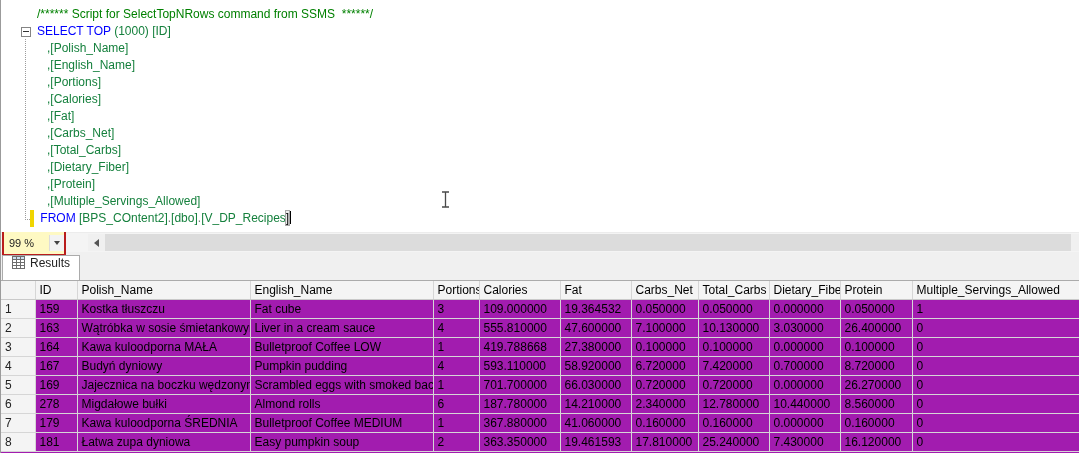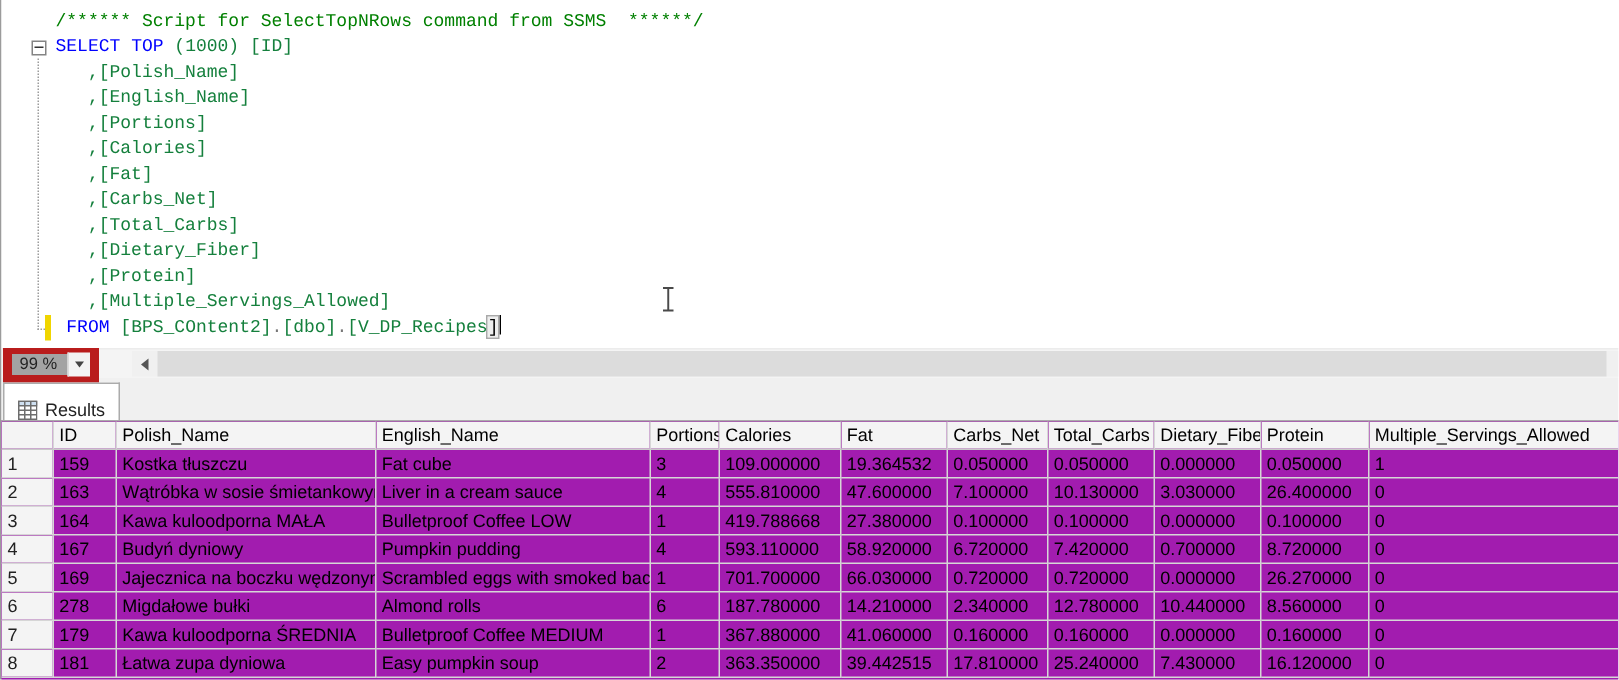"/****** Script for SelectTopNRows" .code { font-family: Liberation Mono, monospace -> Liberation Sans, sans-serif }
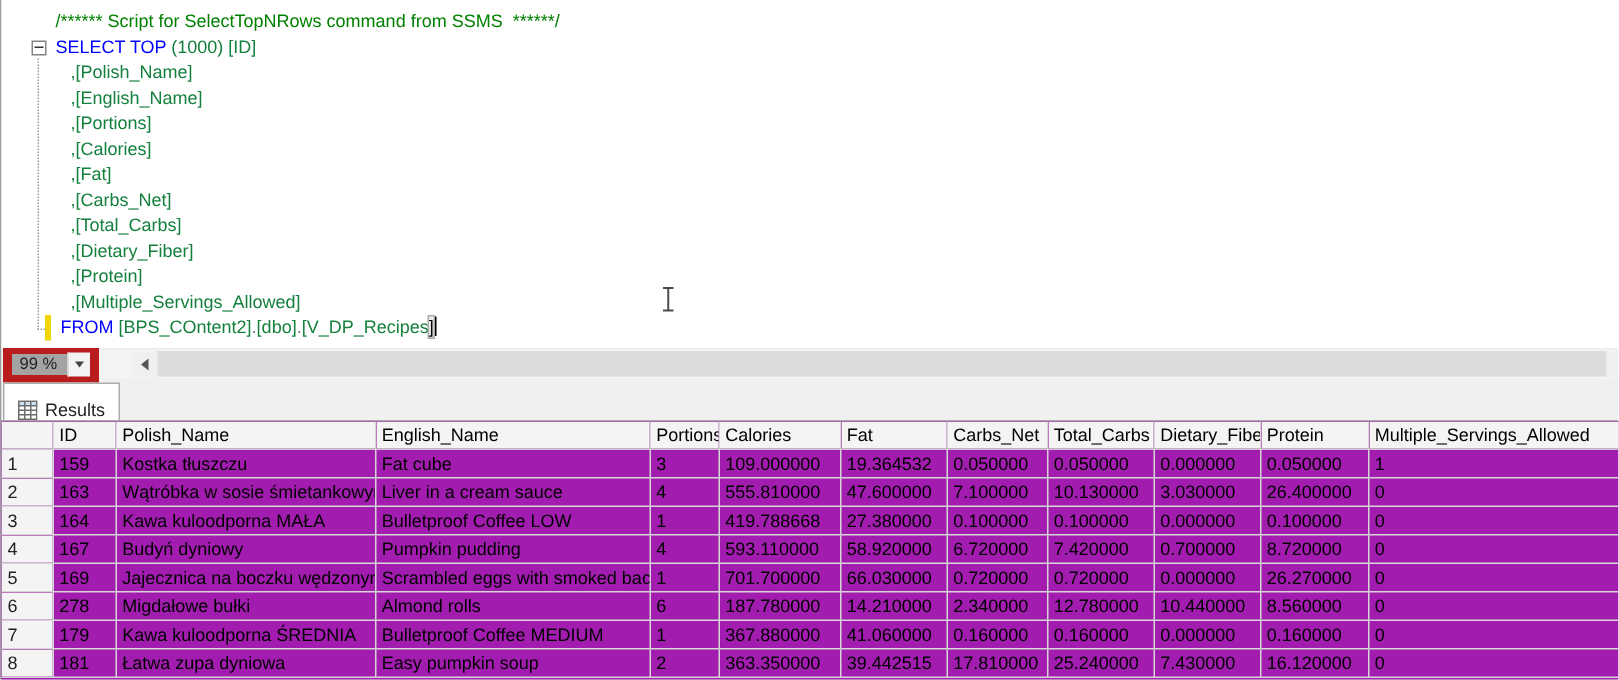"99 %" .zoom-combo { background: #a3a3a3 -> #fef9c3; border: 6px solid #b91c1c -> 2px solid #b91c1c }
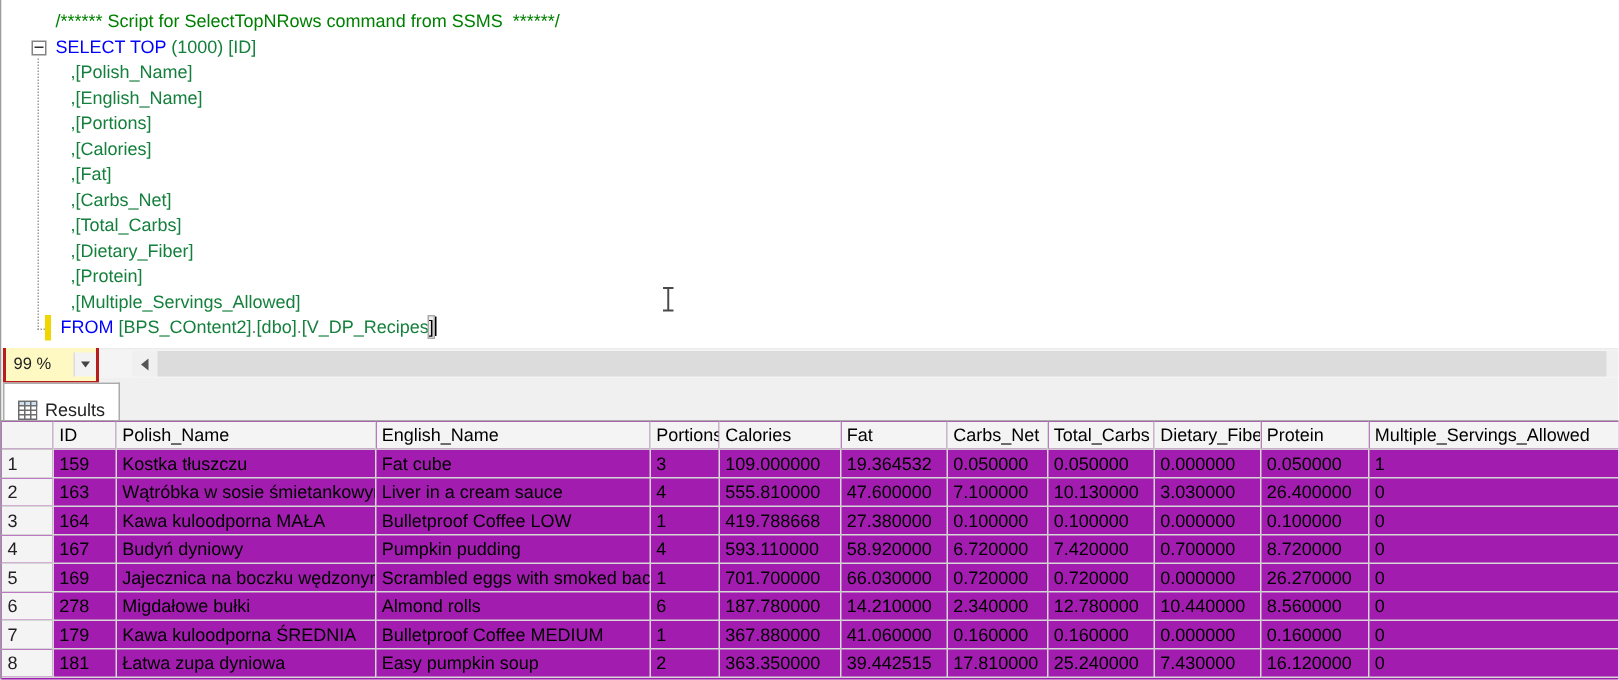"Results" .tab { align-items: flex-end -> flex-start }
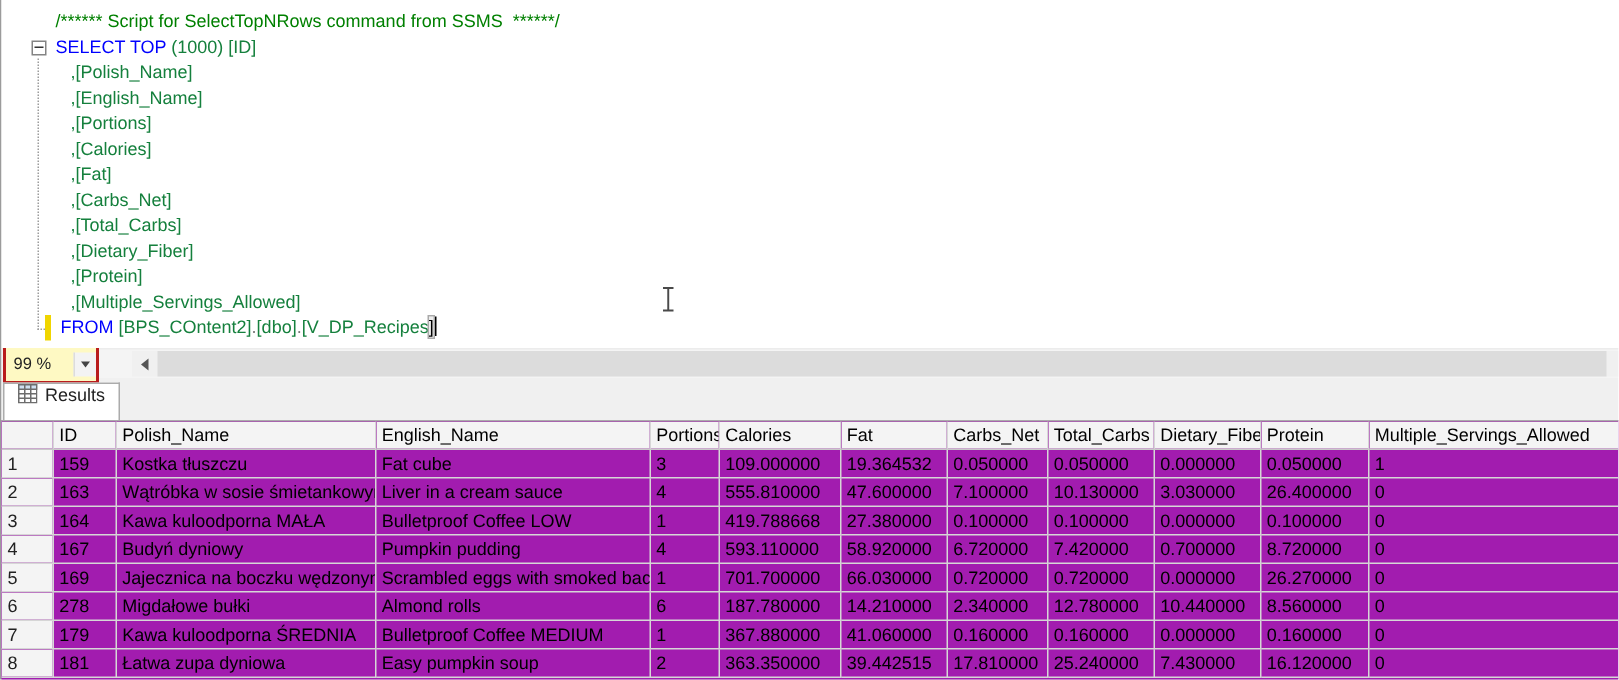"39.442515" td { text: 39.442515 -> 19.461593 }
